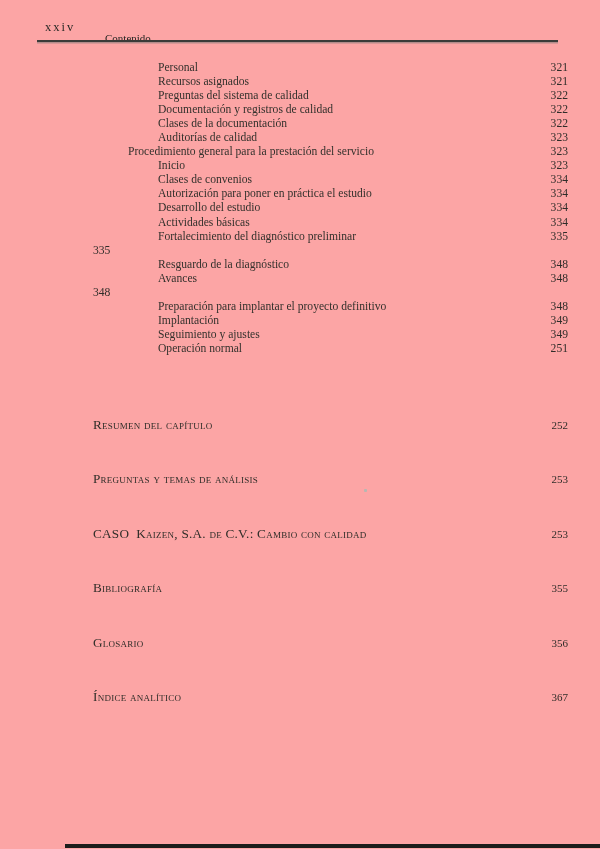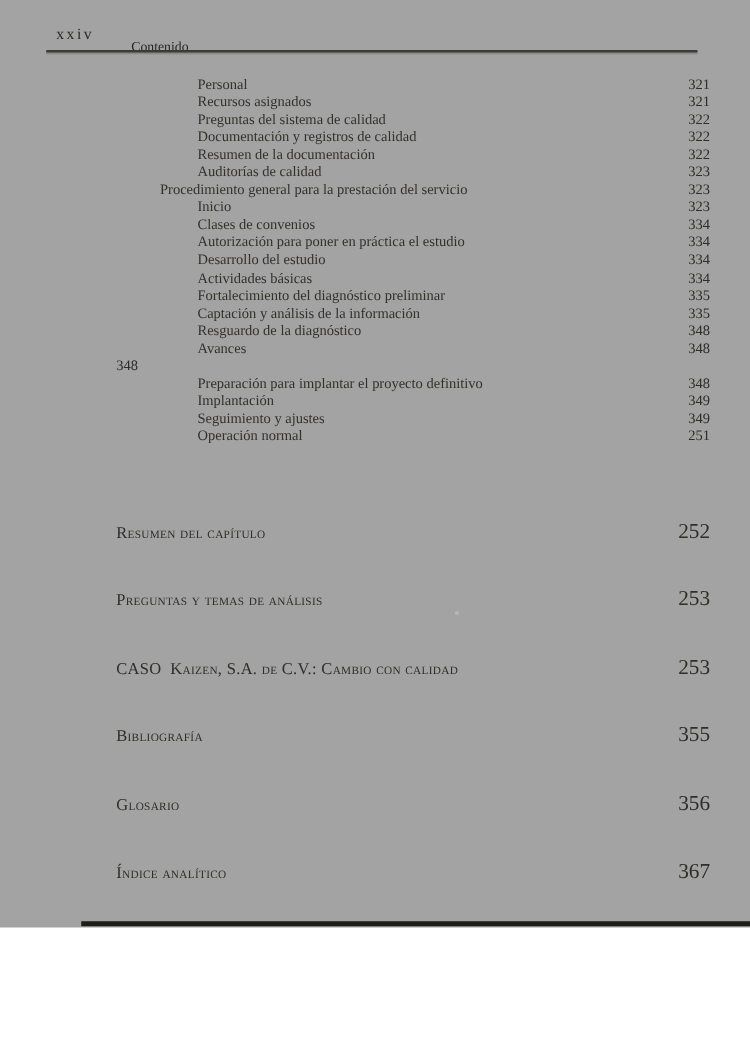"xxiv" .page { background: #a3a3a3 -> #fca5a5; height: 742px -> 849px }
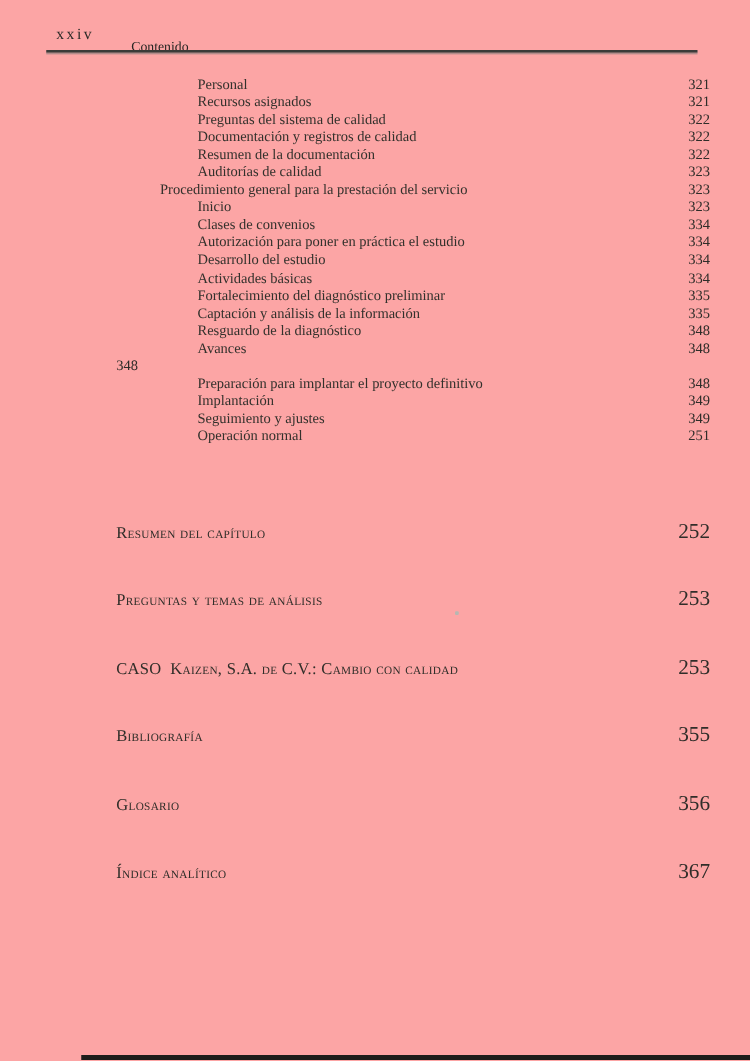"Resumen de la documentación" span.lbl { text: Resumen -> Clases }
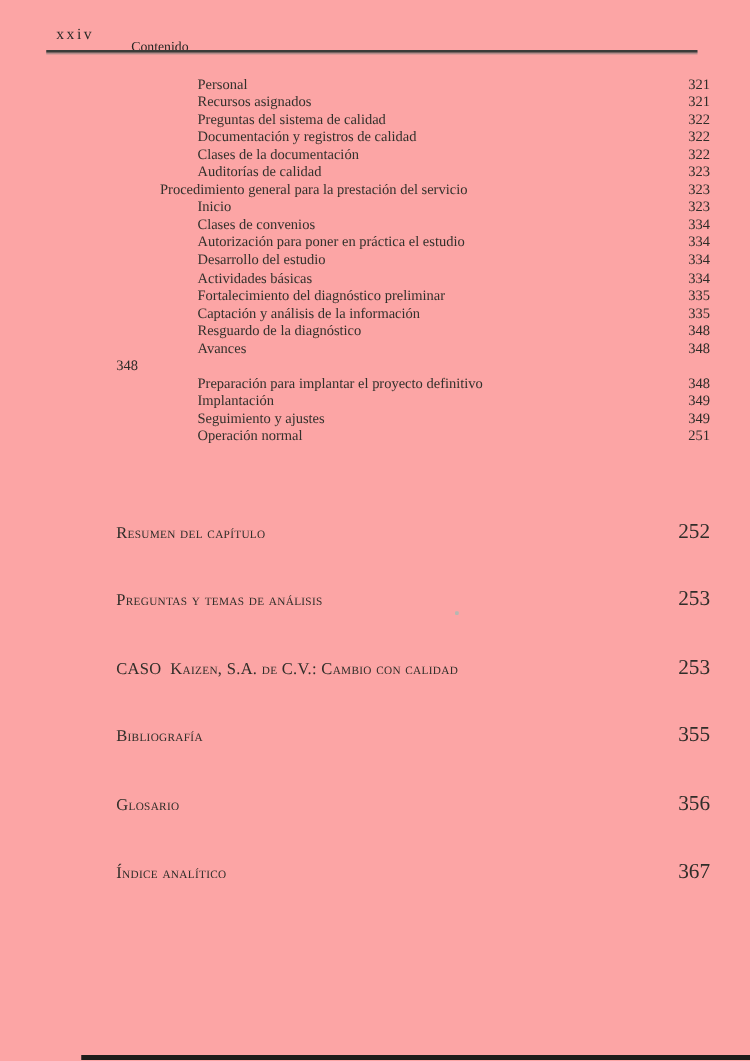"Captación y análisis de la" span.lbl { html: <span>Captación y análisis de la información</span> -> none }
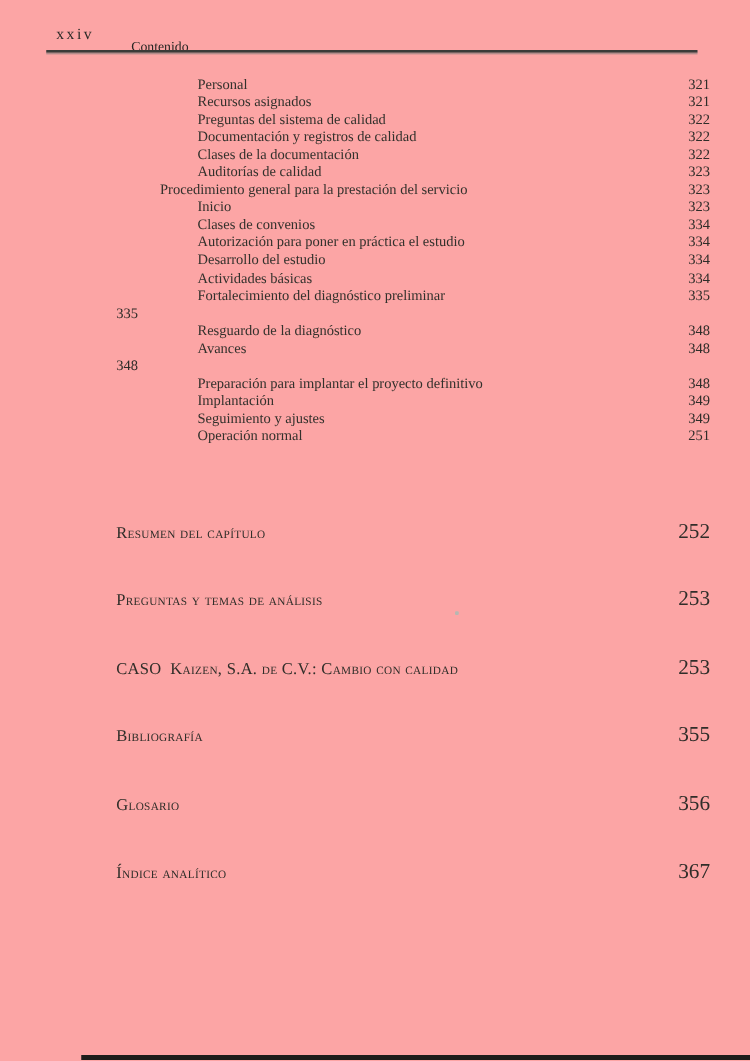"252" .em-row .pg { font-size: 17px -> 11px }
